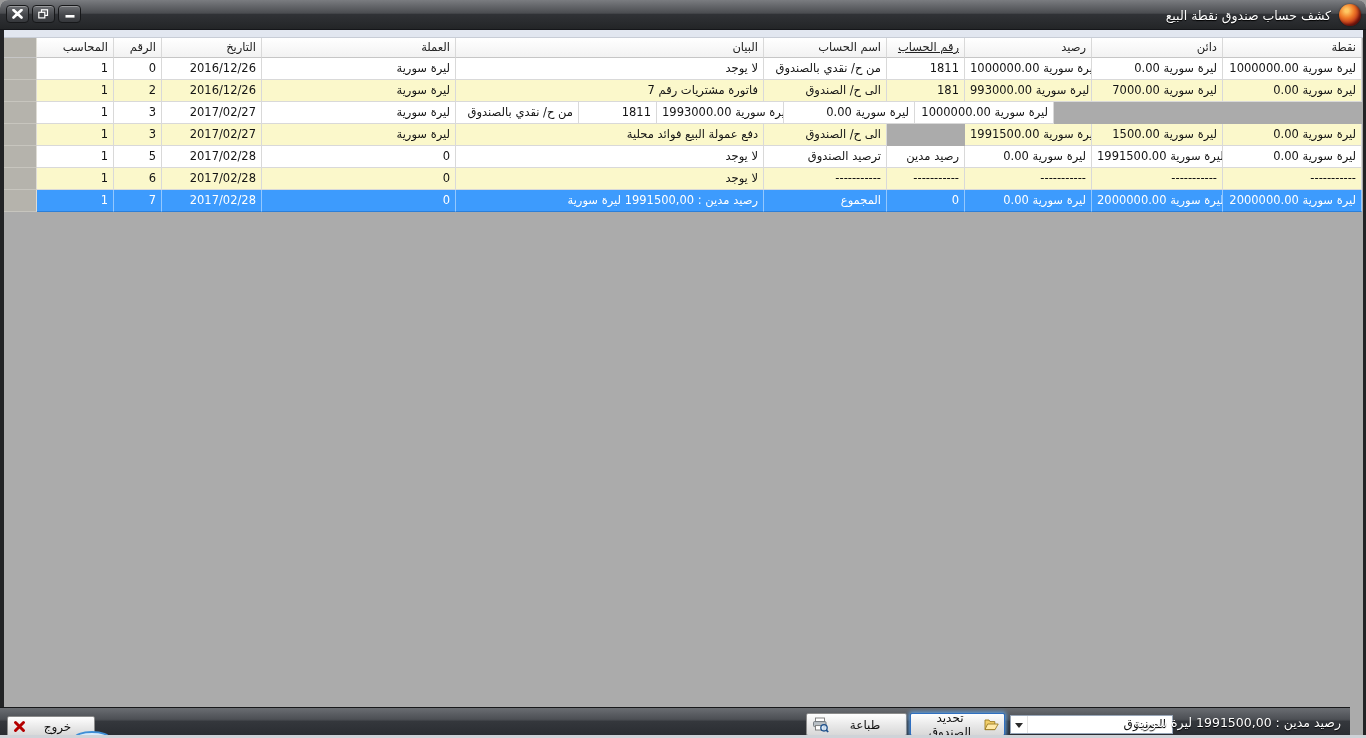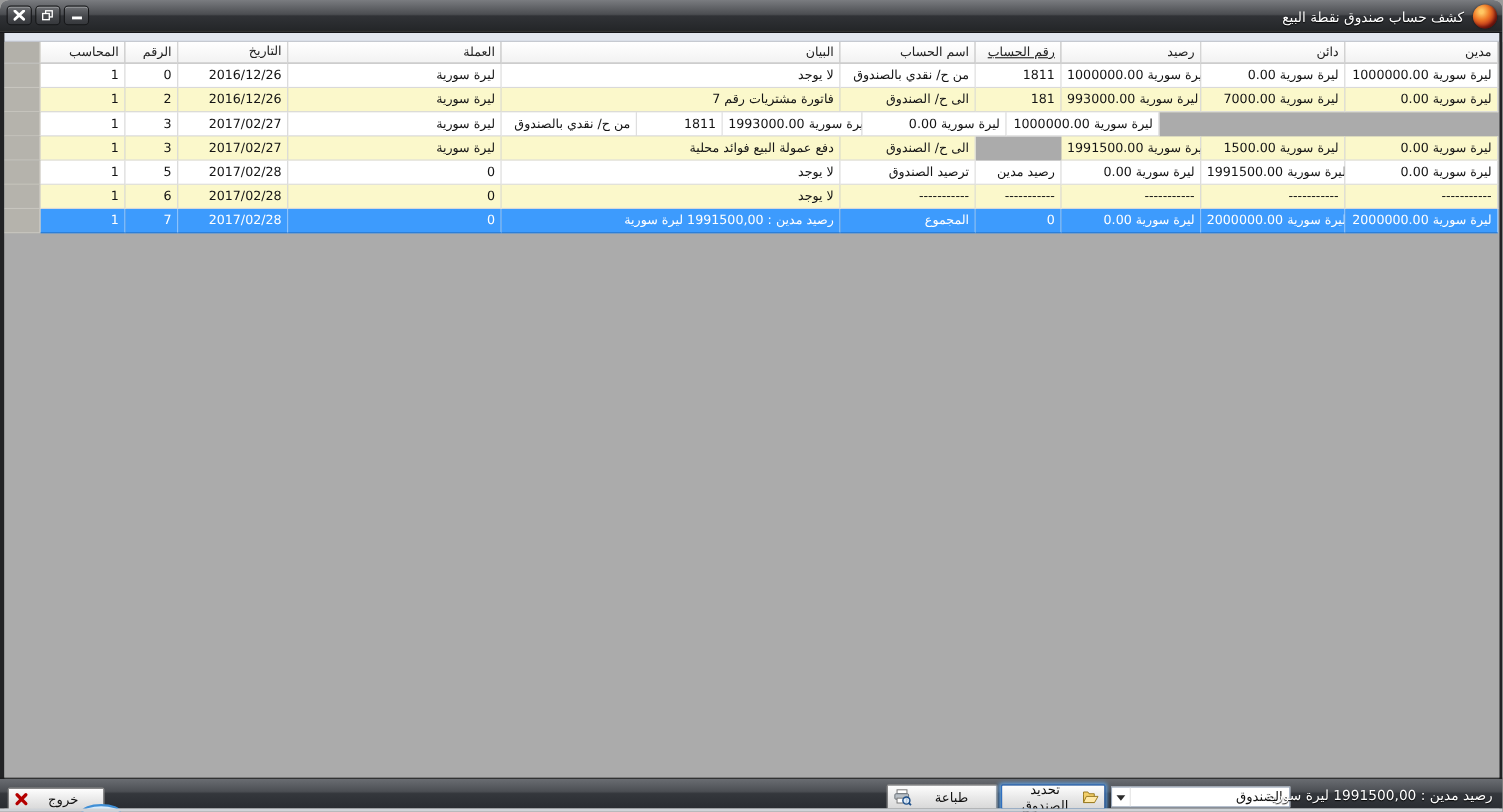"التاريخ" div.cell { font-family: Liberation Serif, serif -> none }
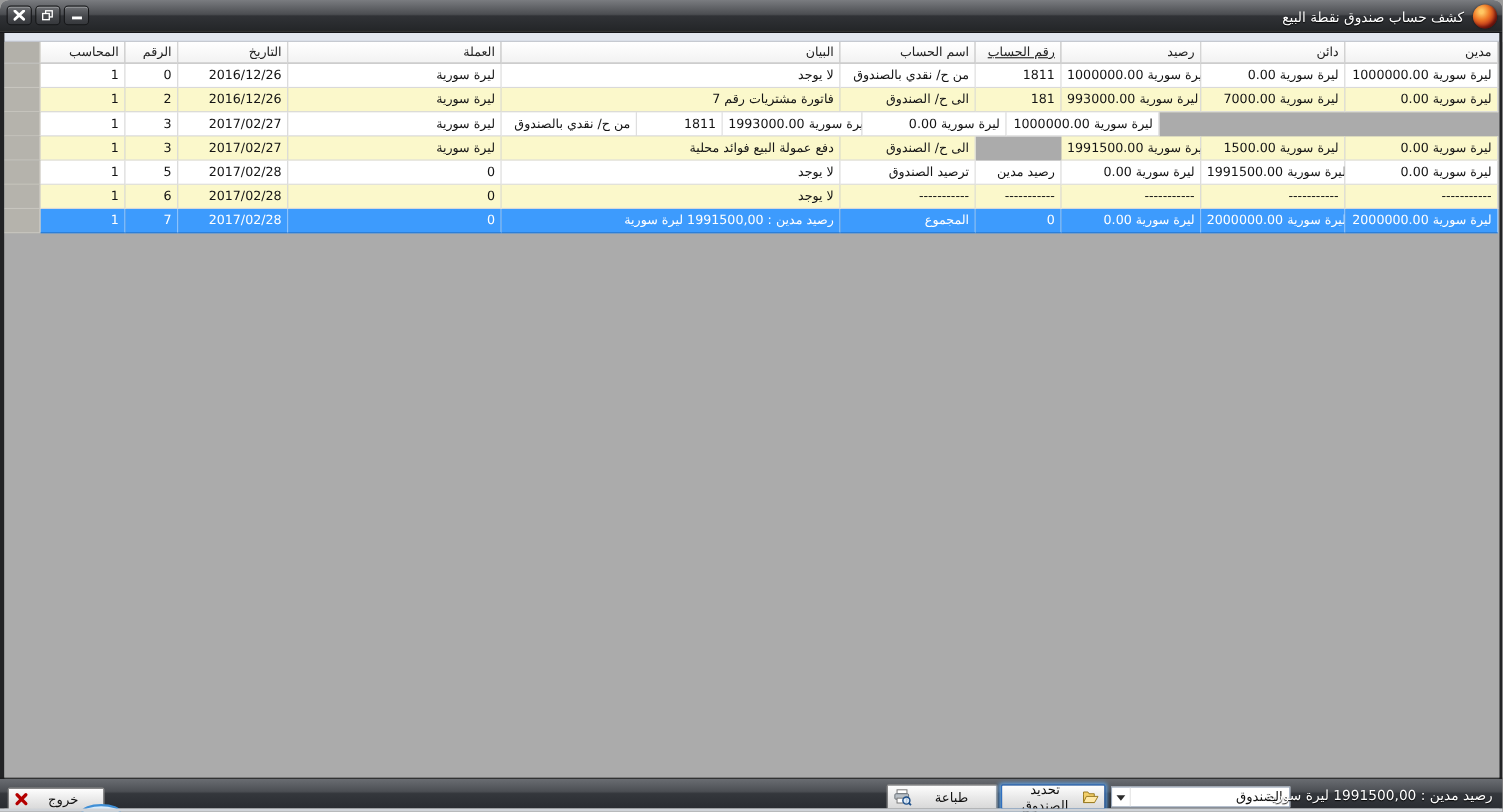"مدين" span { text: مدين -> نقطة }
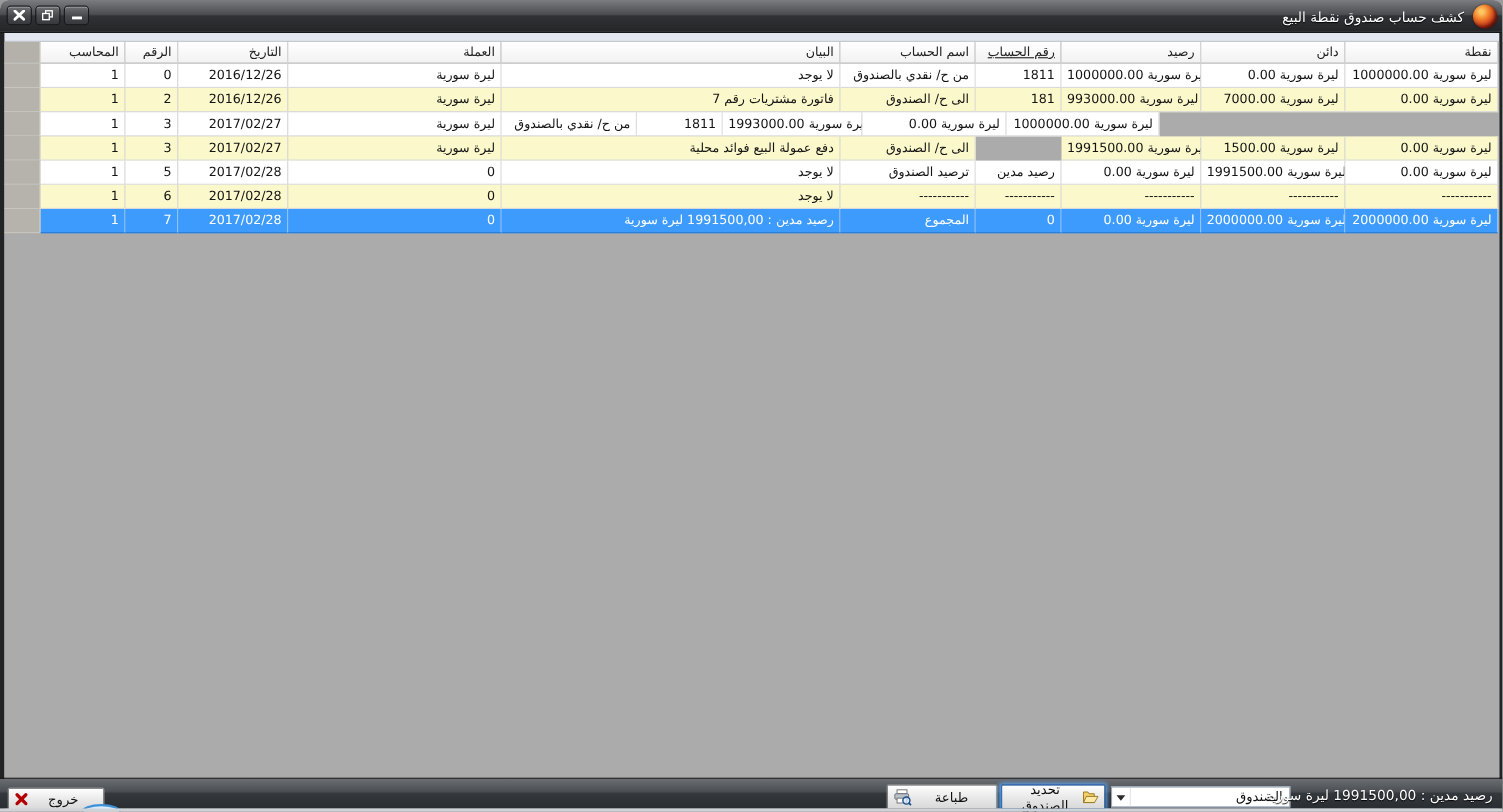"خروج" .footer { right: 0 -> 16px }
